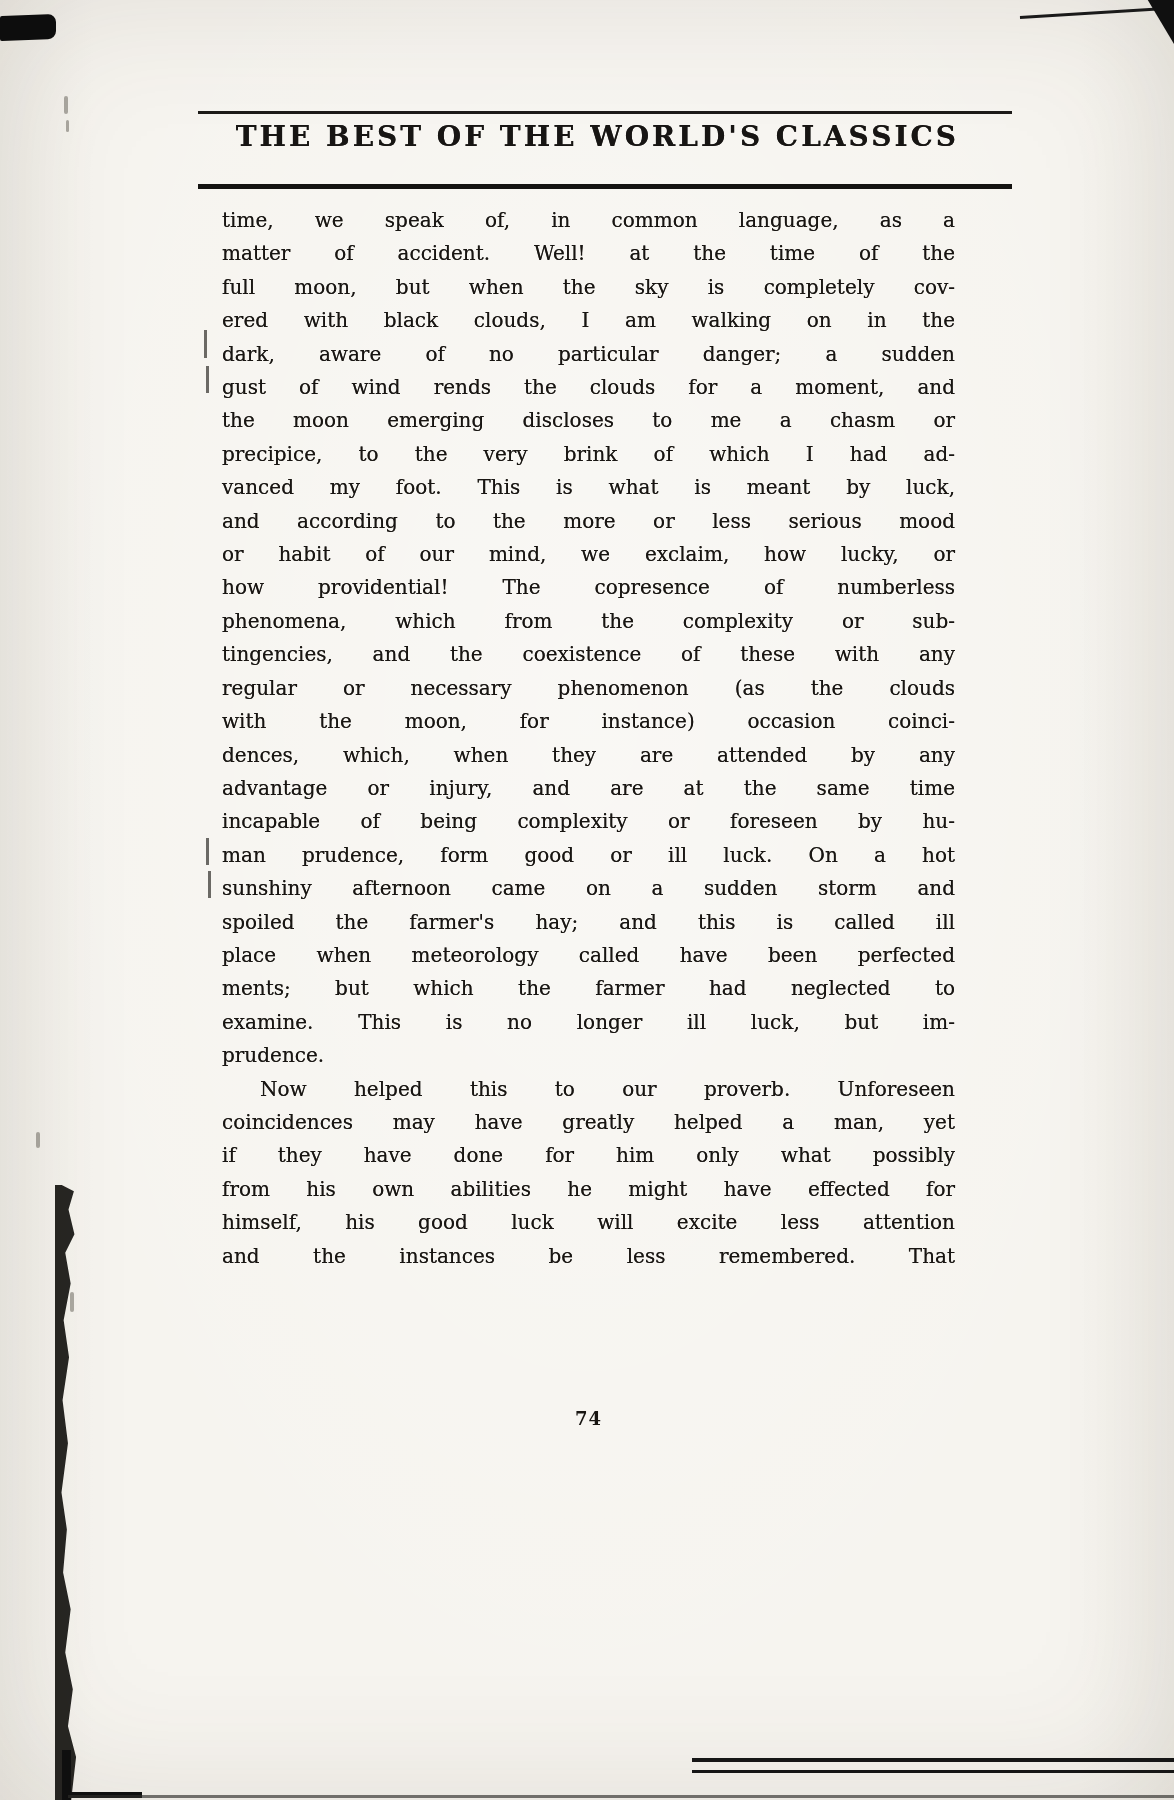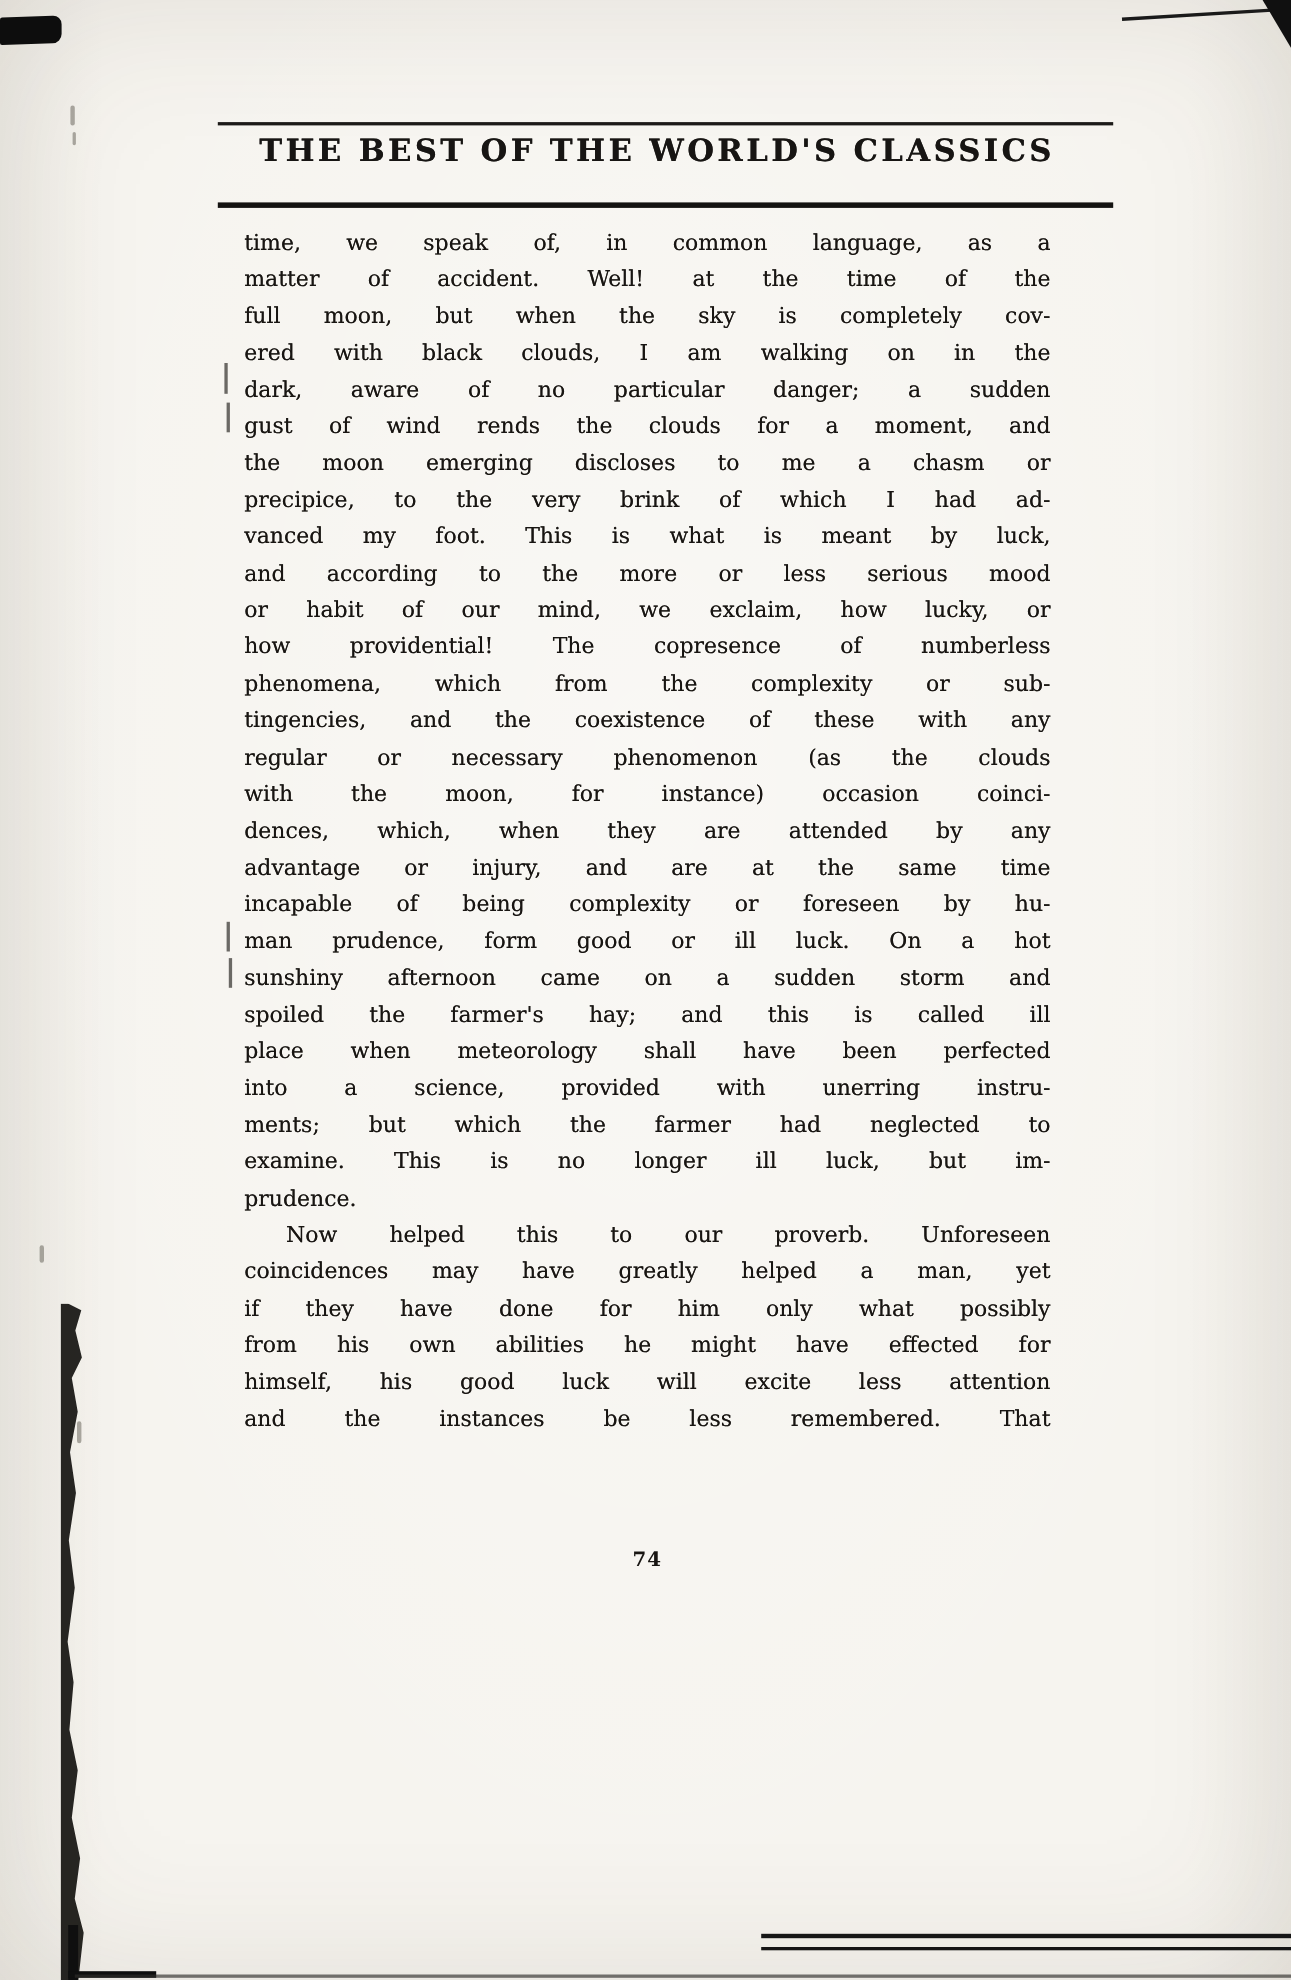"place when meteorology shall have" div.line { text: shall -> called }
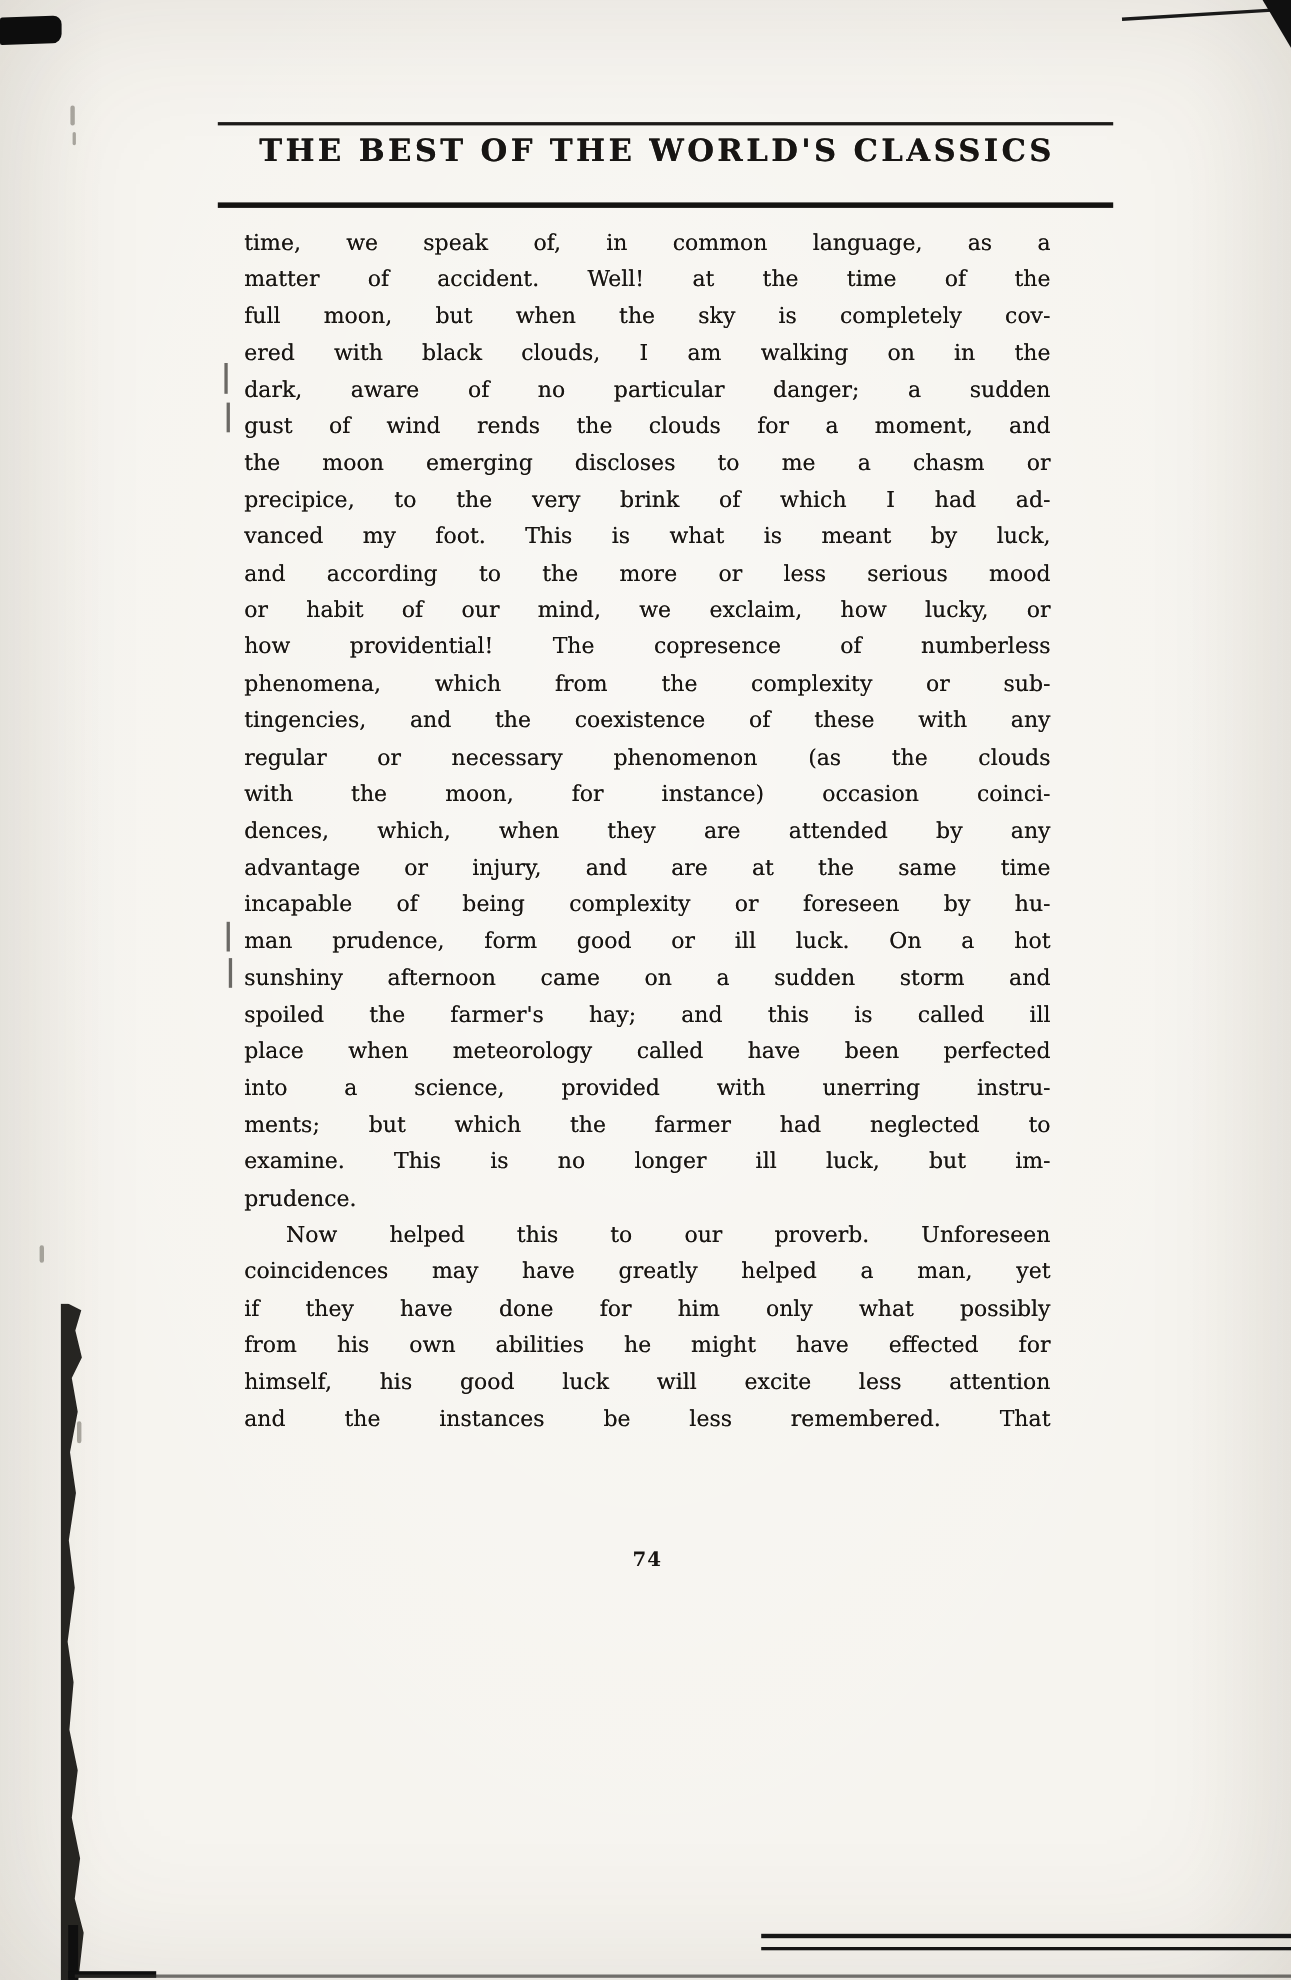"into a science, provided with" div.line { html: <div>into a science, provided with unerring instru-</div> -> none }
